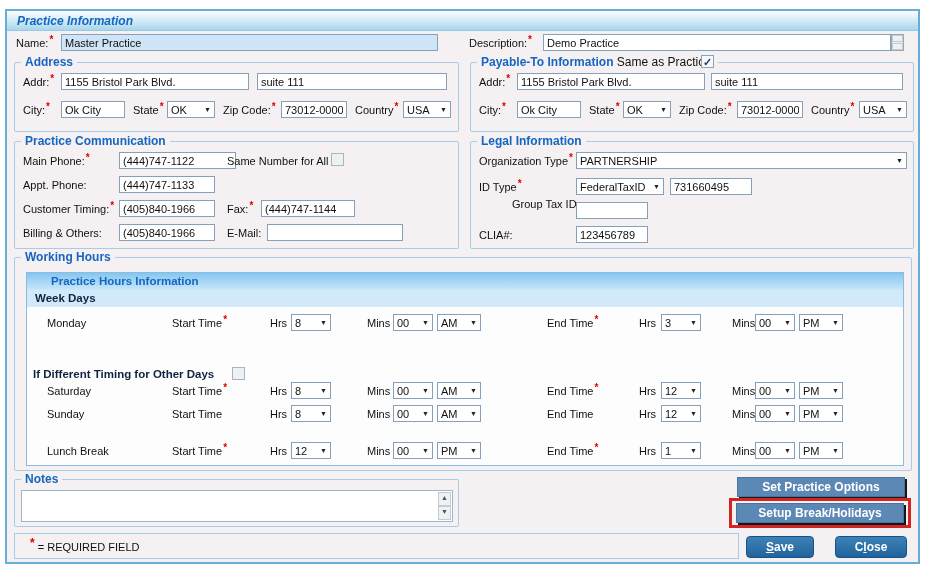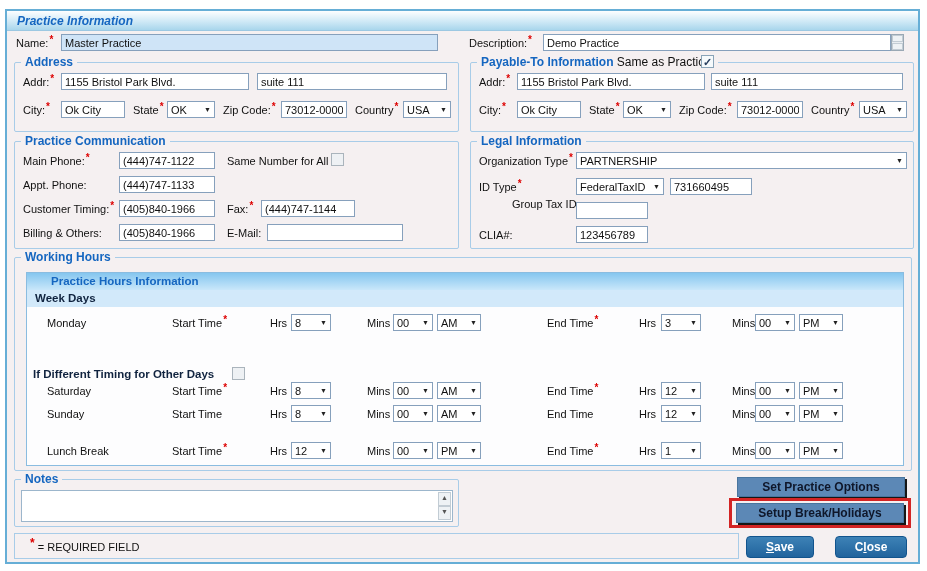"(444)747-1122" input.inp { width: 96px -> 117px }
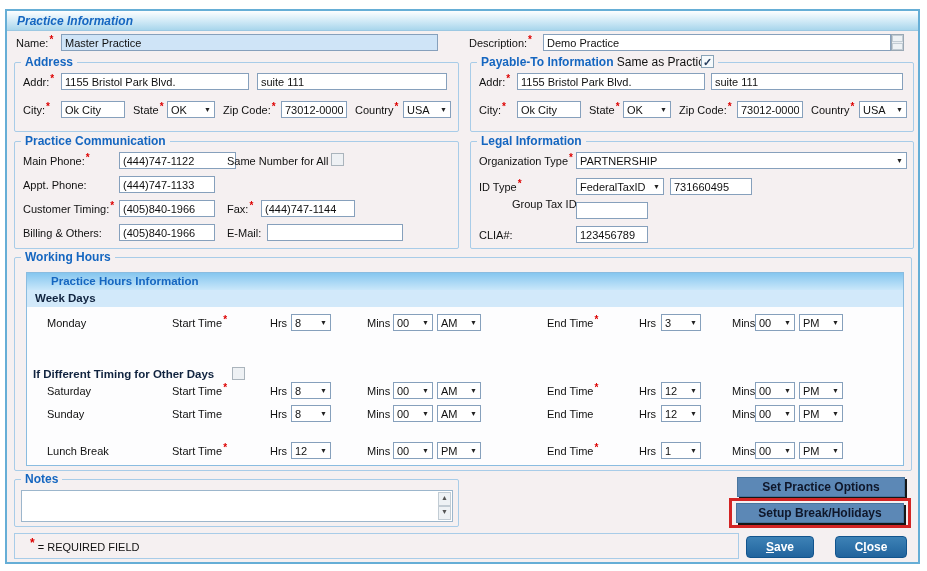"Set Practice Options" .steel-btn { color: #0f172a -> #ffffff }
